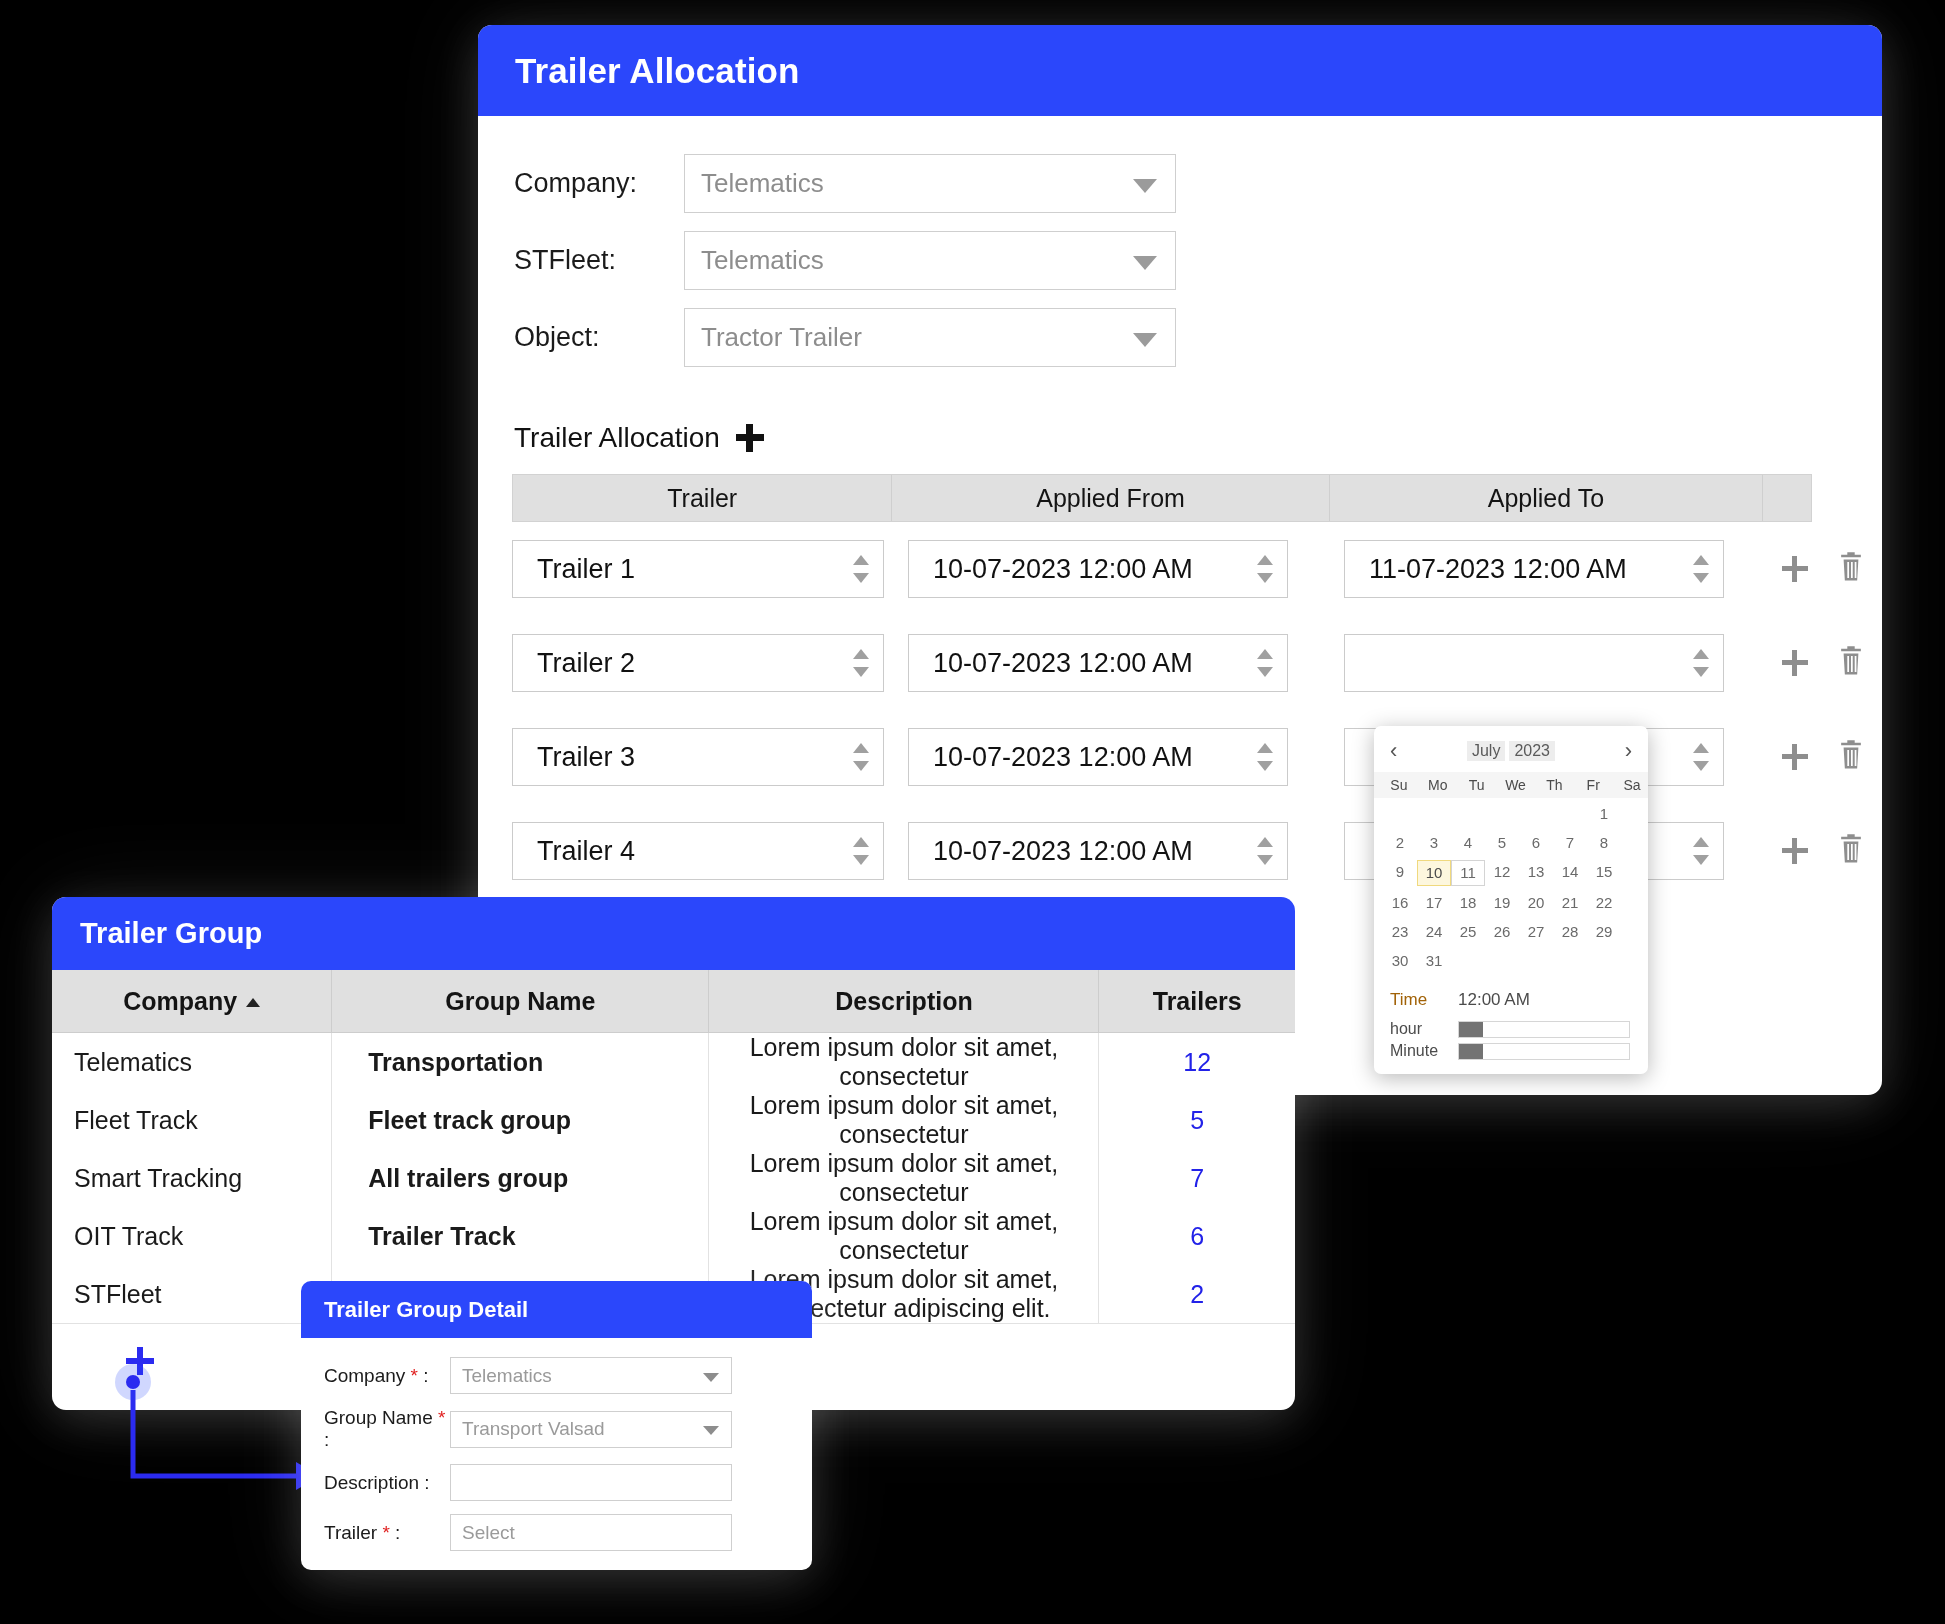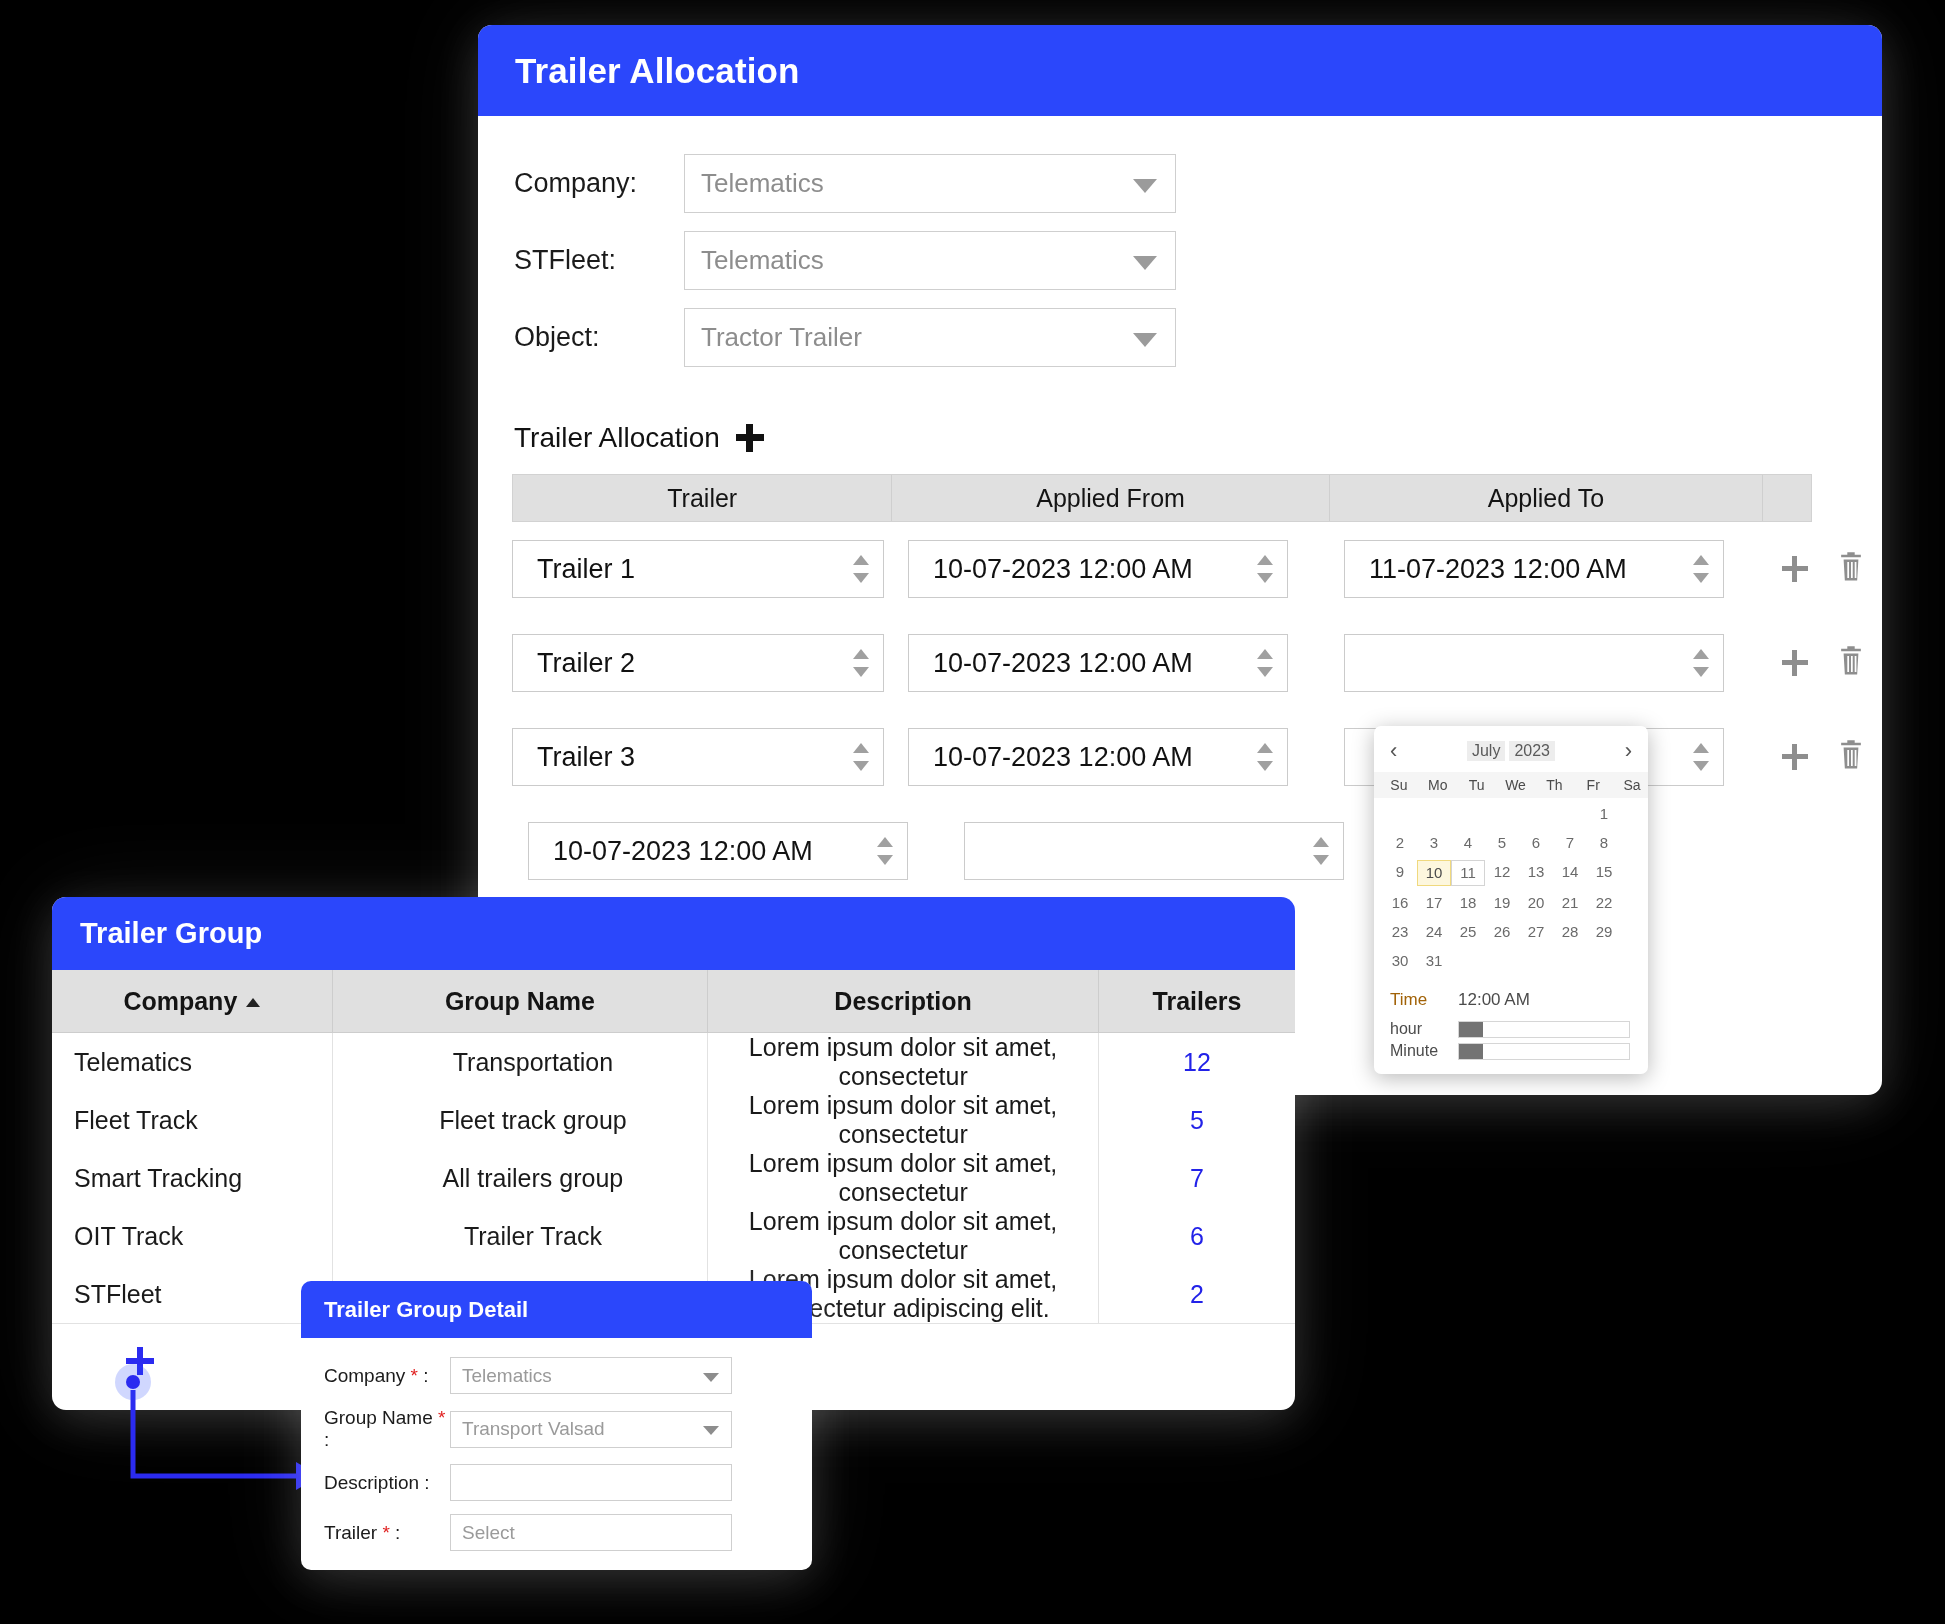"Trailer 4" div.cell-trailer { html: none -> <div> <div> <span>Trailer 4</span> <span> <i></i> <i></i> </span> </div> </div> }
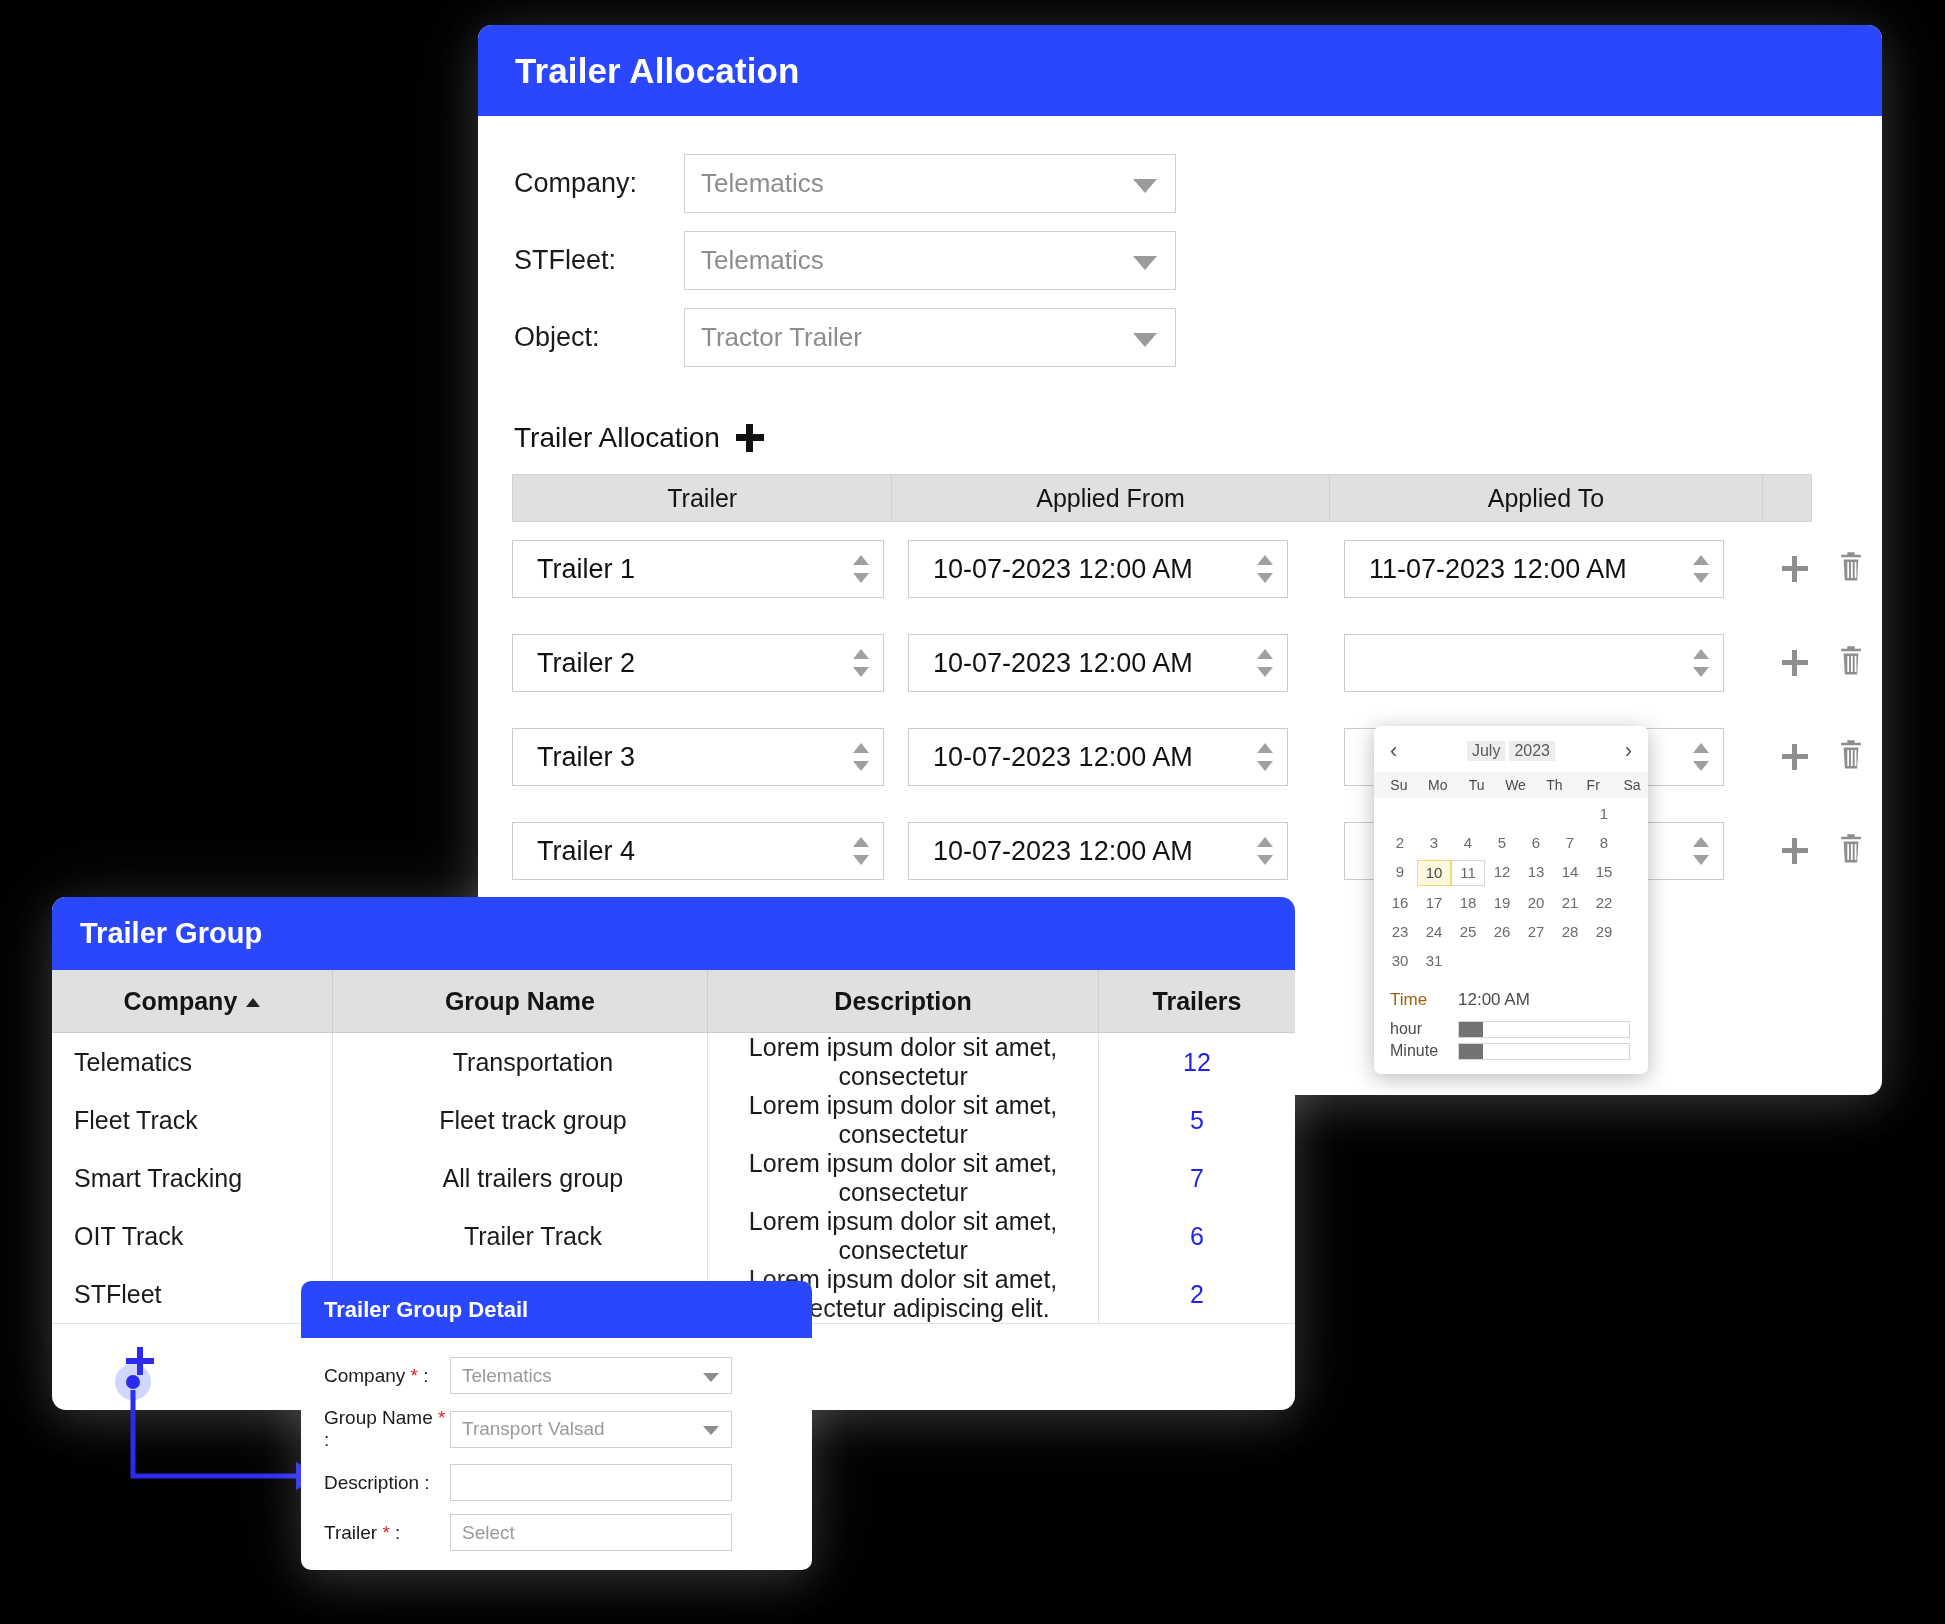"Transportation" .tg-c2 { font-weight: none -> bold; text-align: center -> left }
